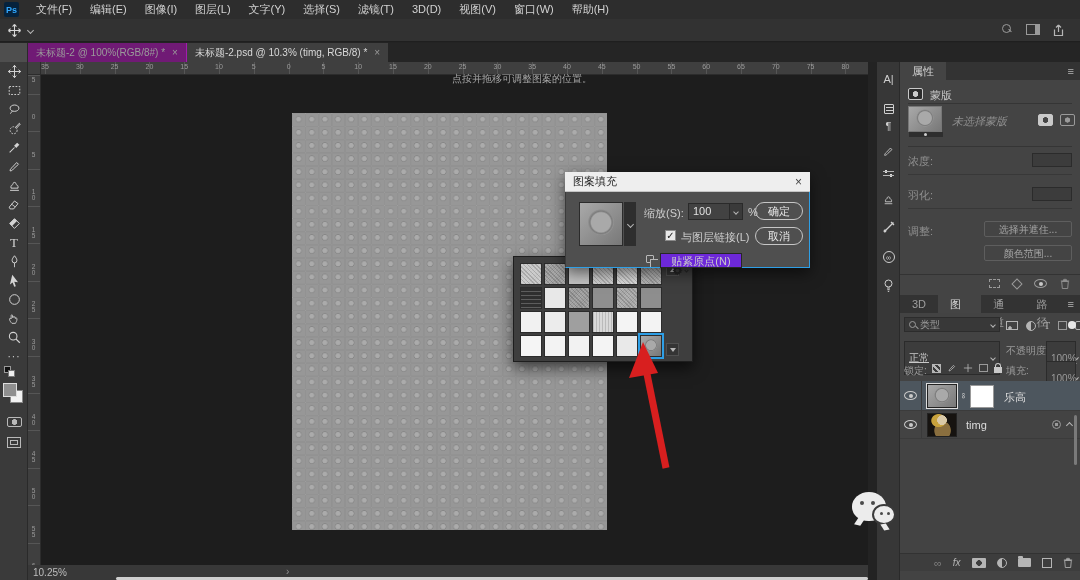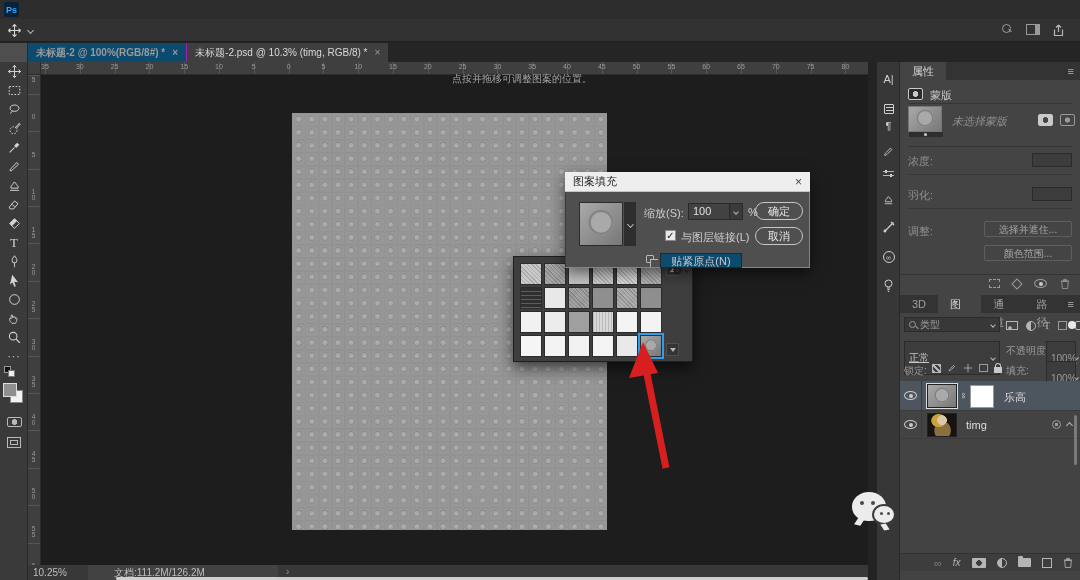"文件(F)" div { html: none -> <div> <span>文件(F)</span> <span>编辑(E)</span> <span>图像(I)</span> <span>图层(L)</span> <span>文字(Y)</span> <span>选择(S)</span> <span>滤镜(T)</span> <span>3D(D)</span> <span>视图(V)</span> <span>窗口(W)</span> <span>帮助(H)</span> </div> }
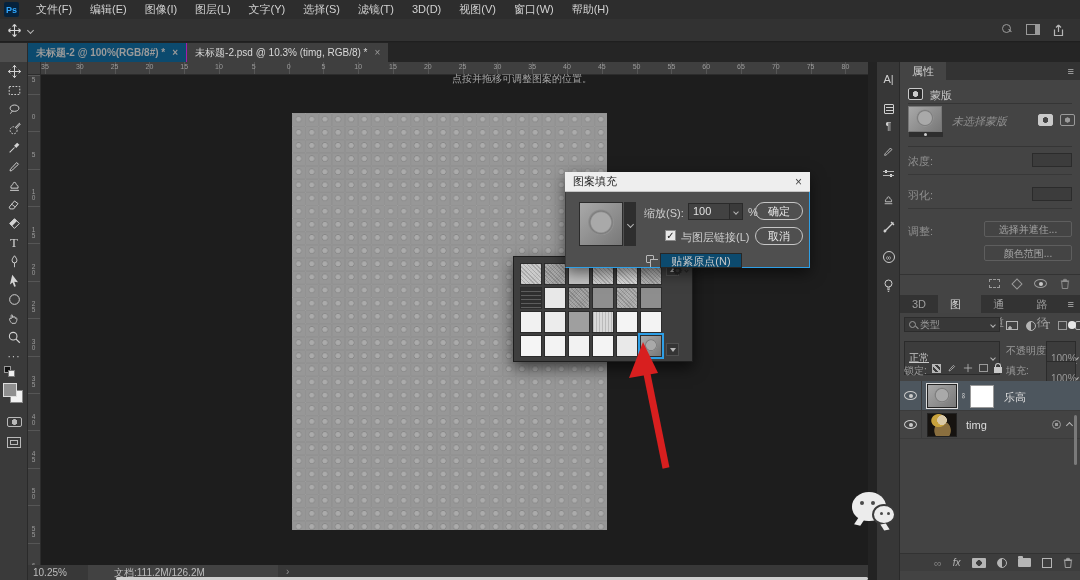"未标题-2 @ 100%(RGB/8#) *" .doctab.inactive { background: #0c4a6e -> #701a75; font-weight: bold -> none }
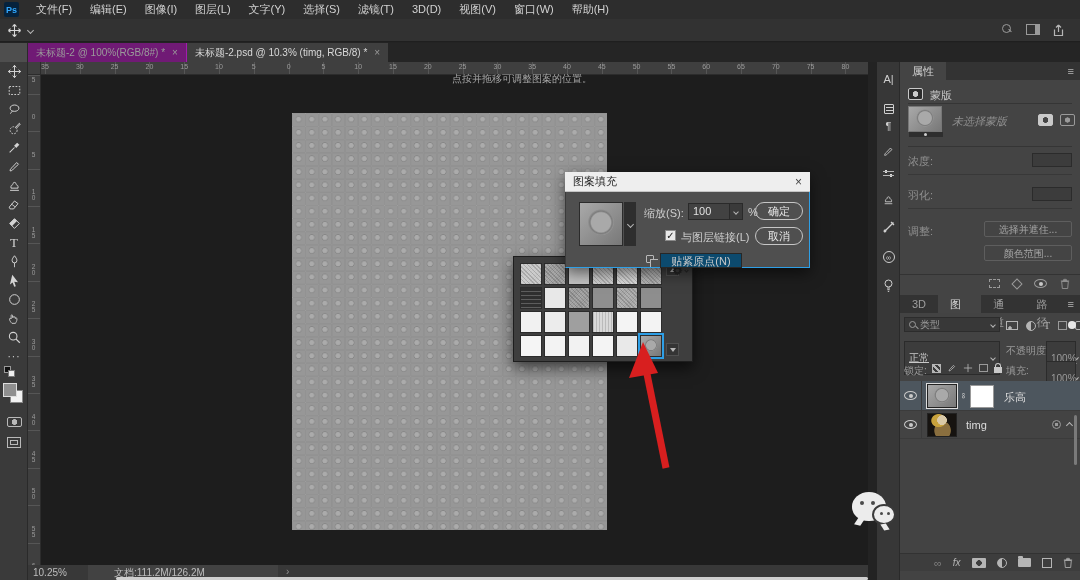"贴紧原点(N)" .snap-btn { background: #0c4a6e -> #6d28d9 }
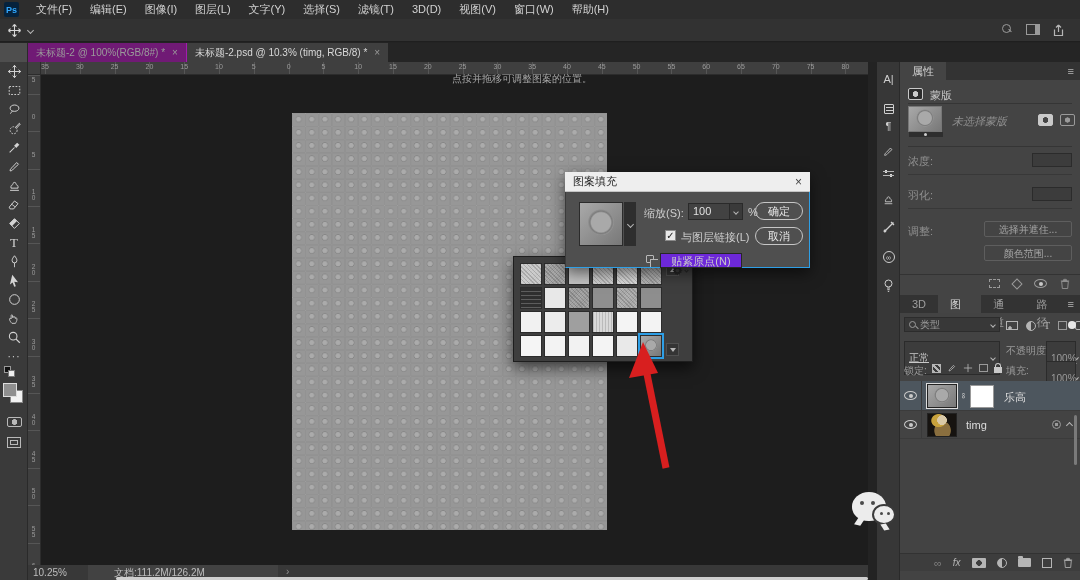"文档:111.2M/126.2M" div.doc-chip { html: <div> <span>文档:111.2M/126.2M</span> </div> -> none }
